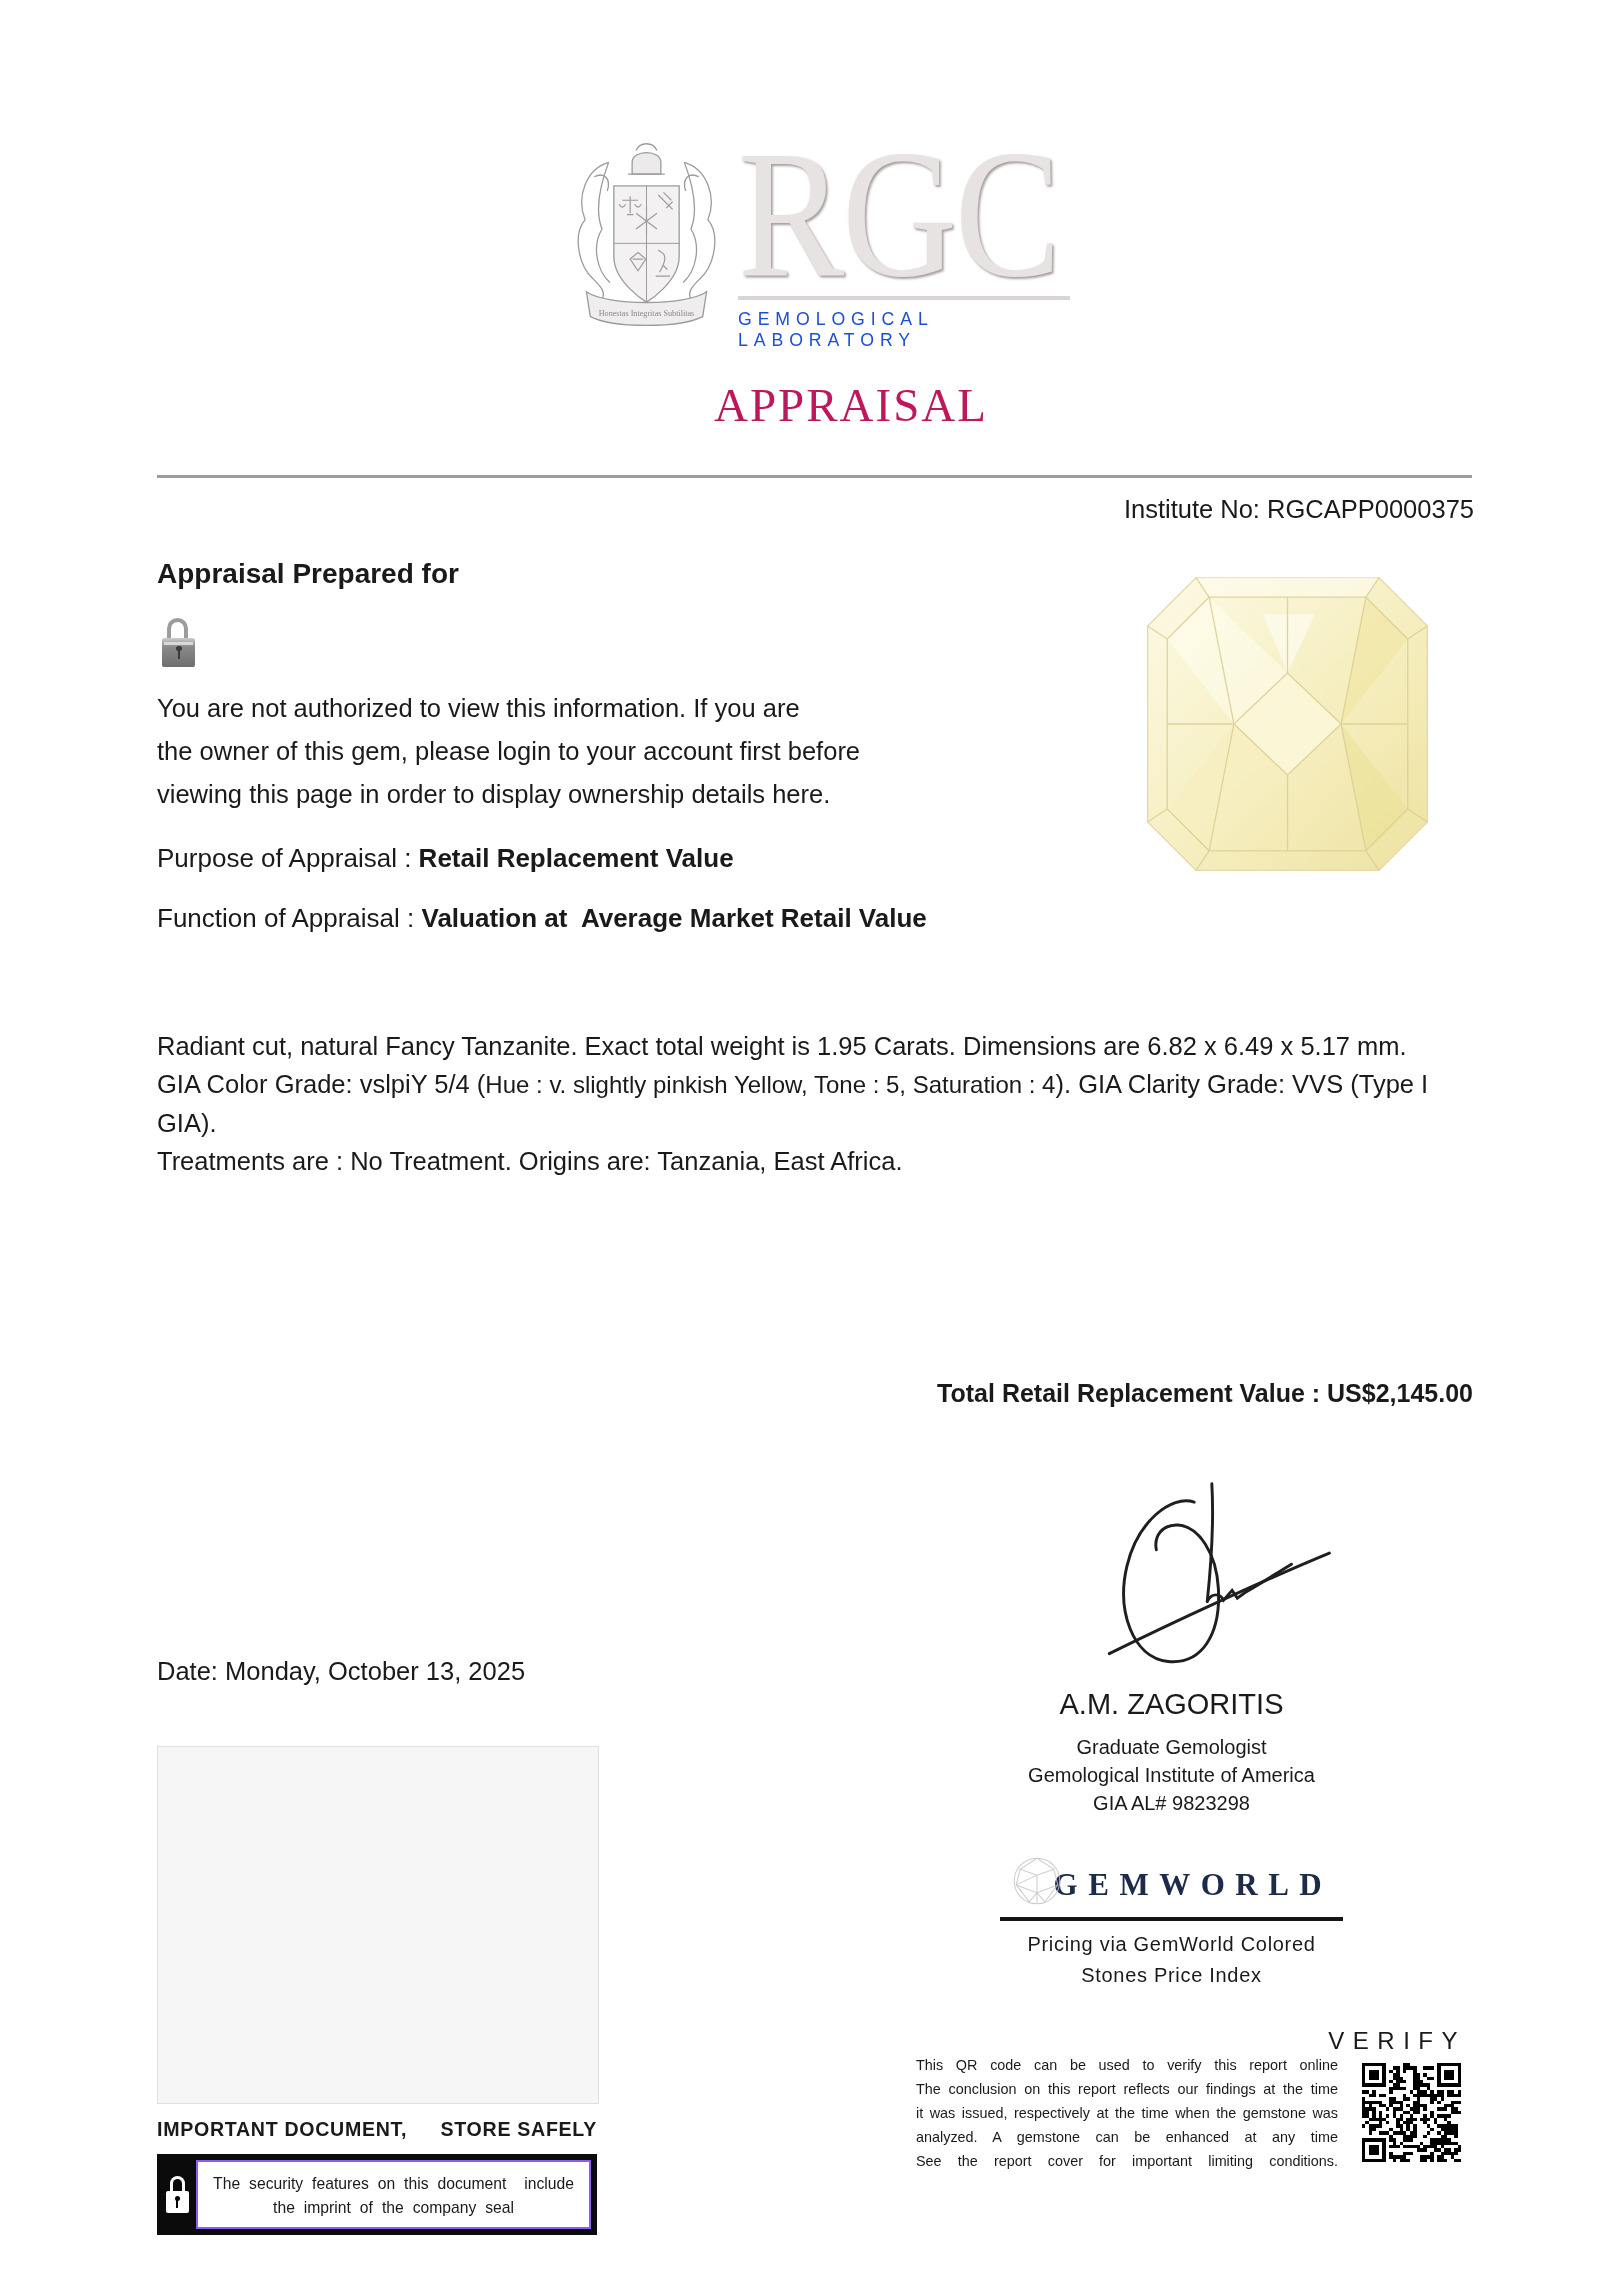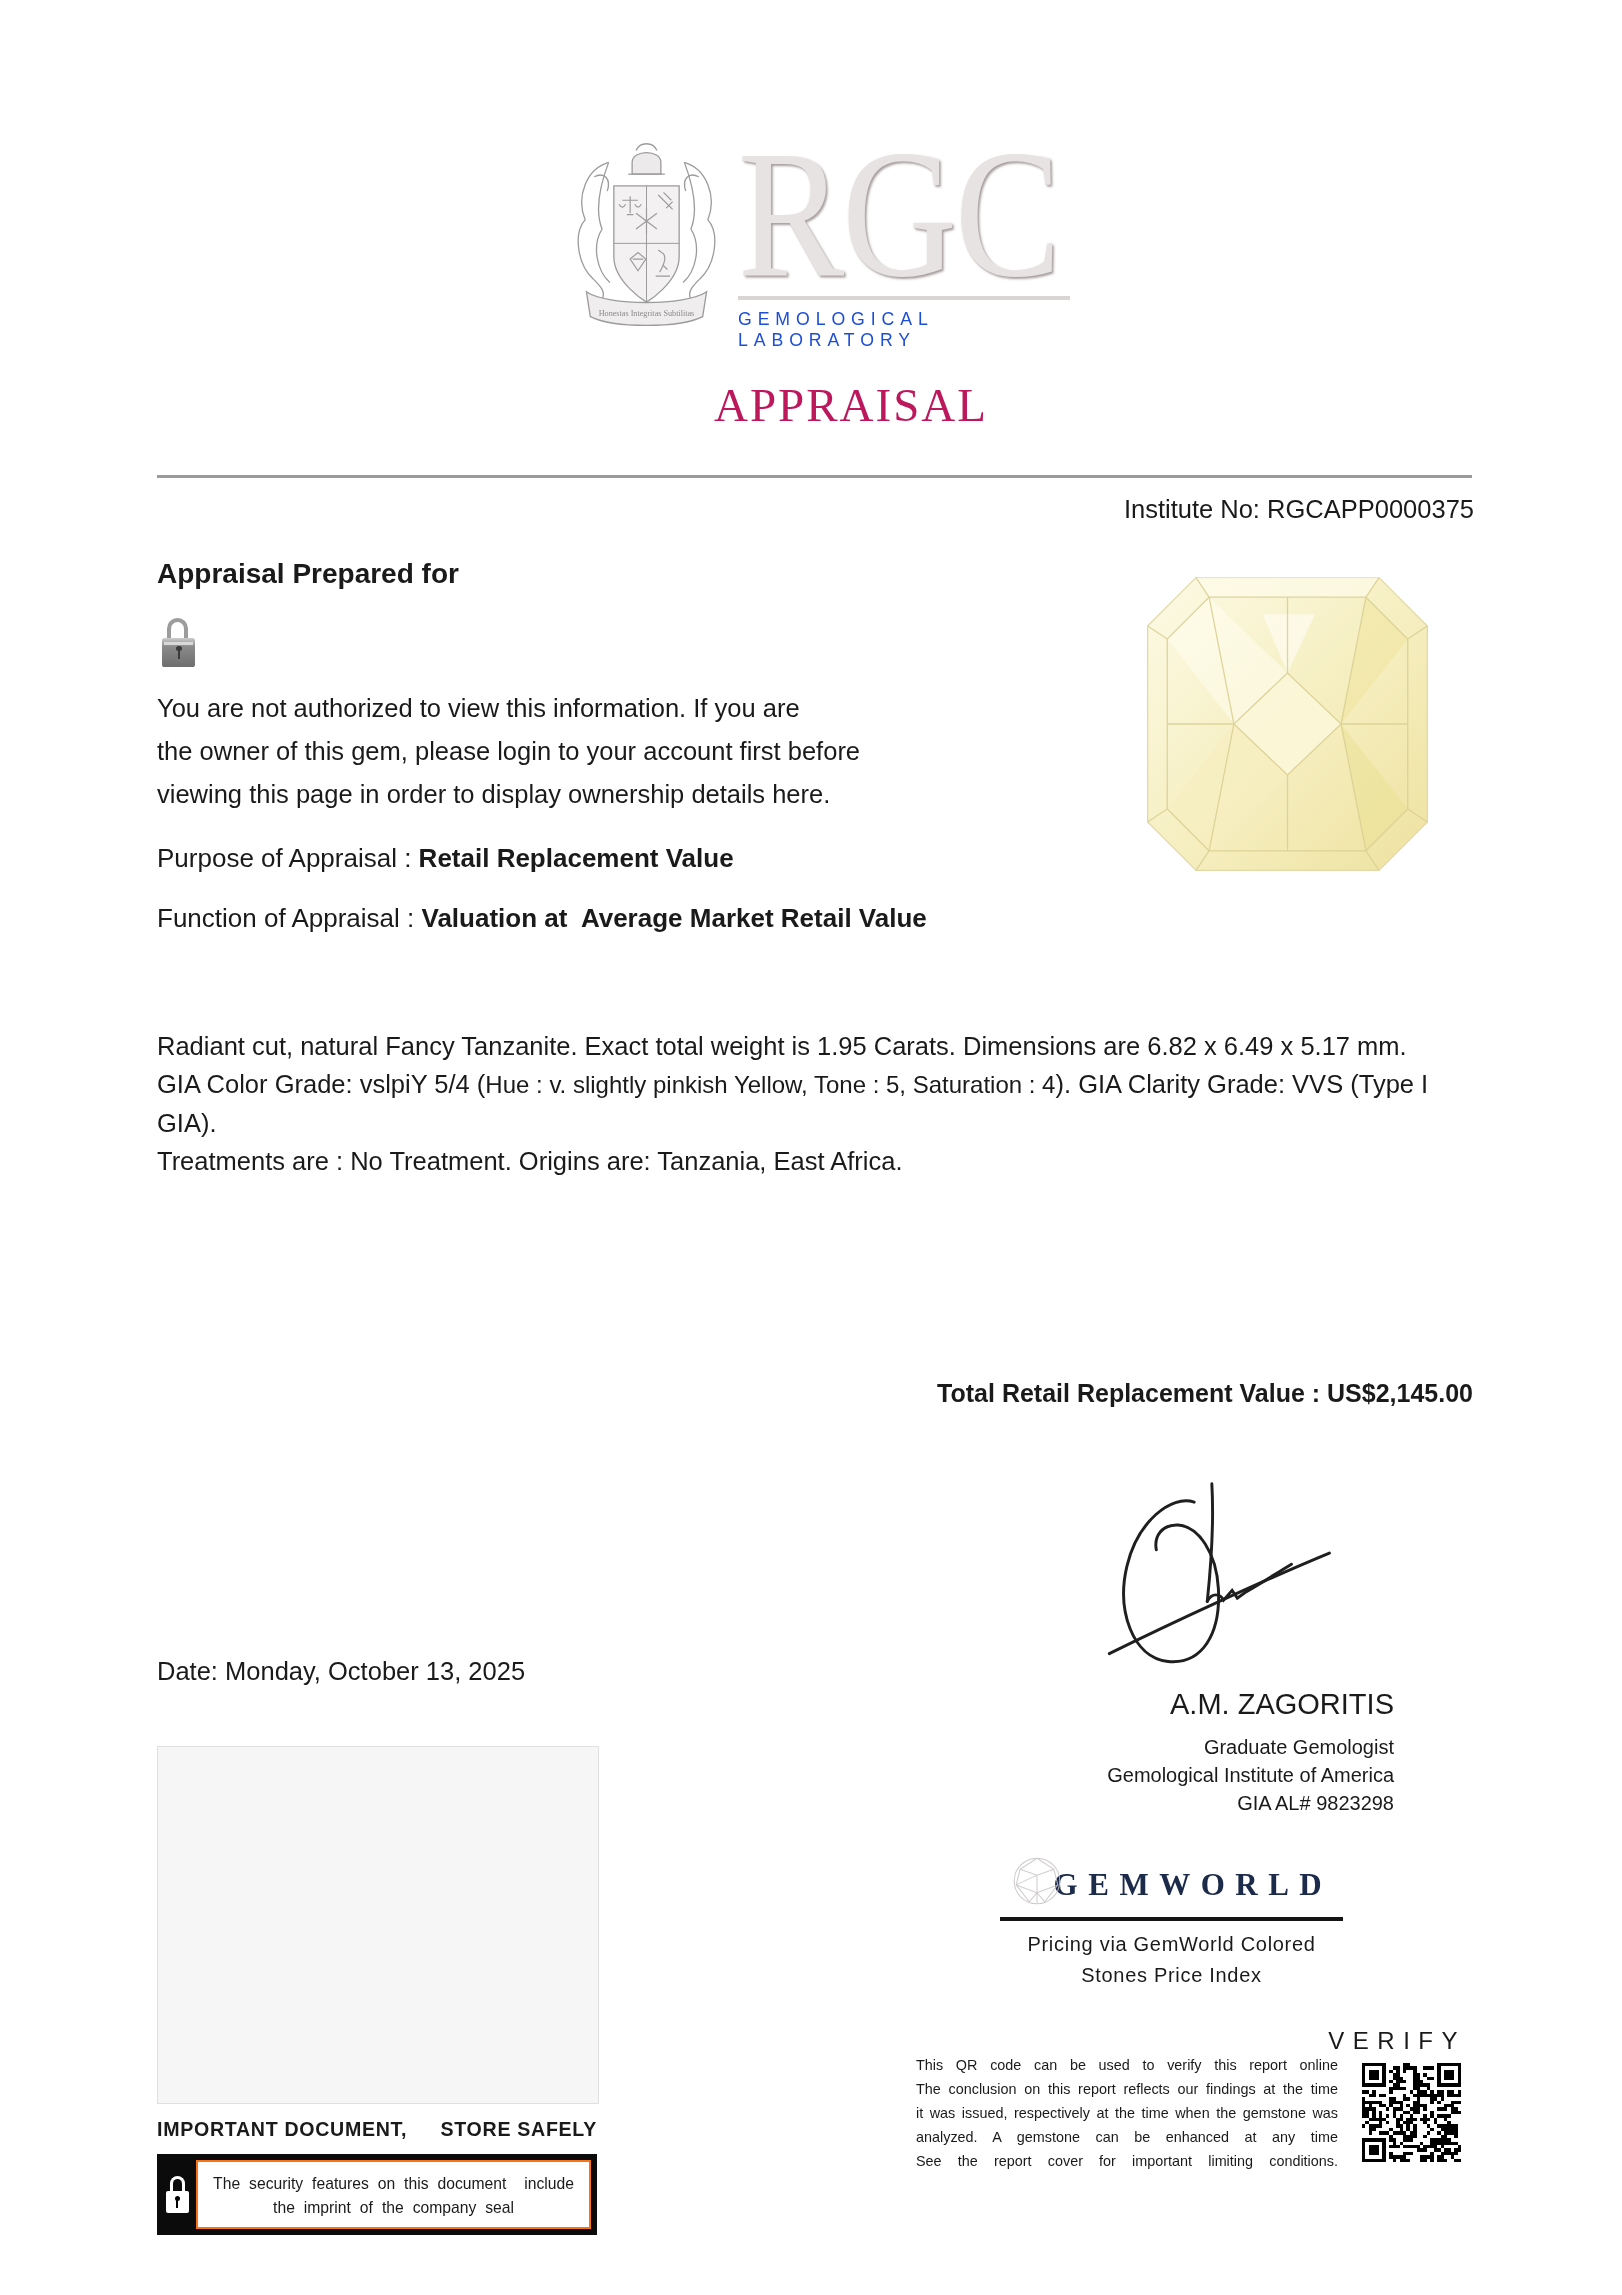"A.M. ZAGORITIS" .signatory { text-align: right -> center }
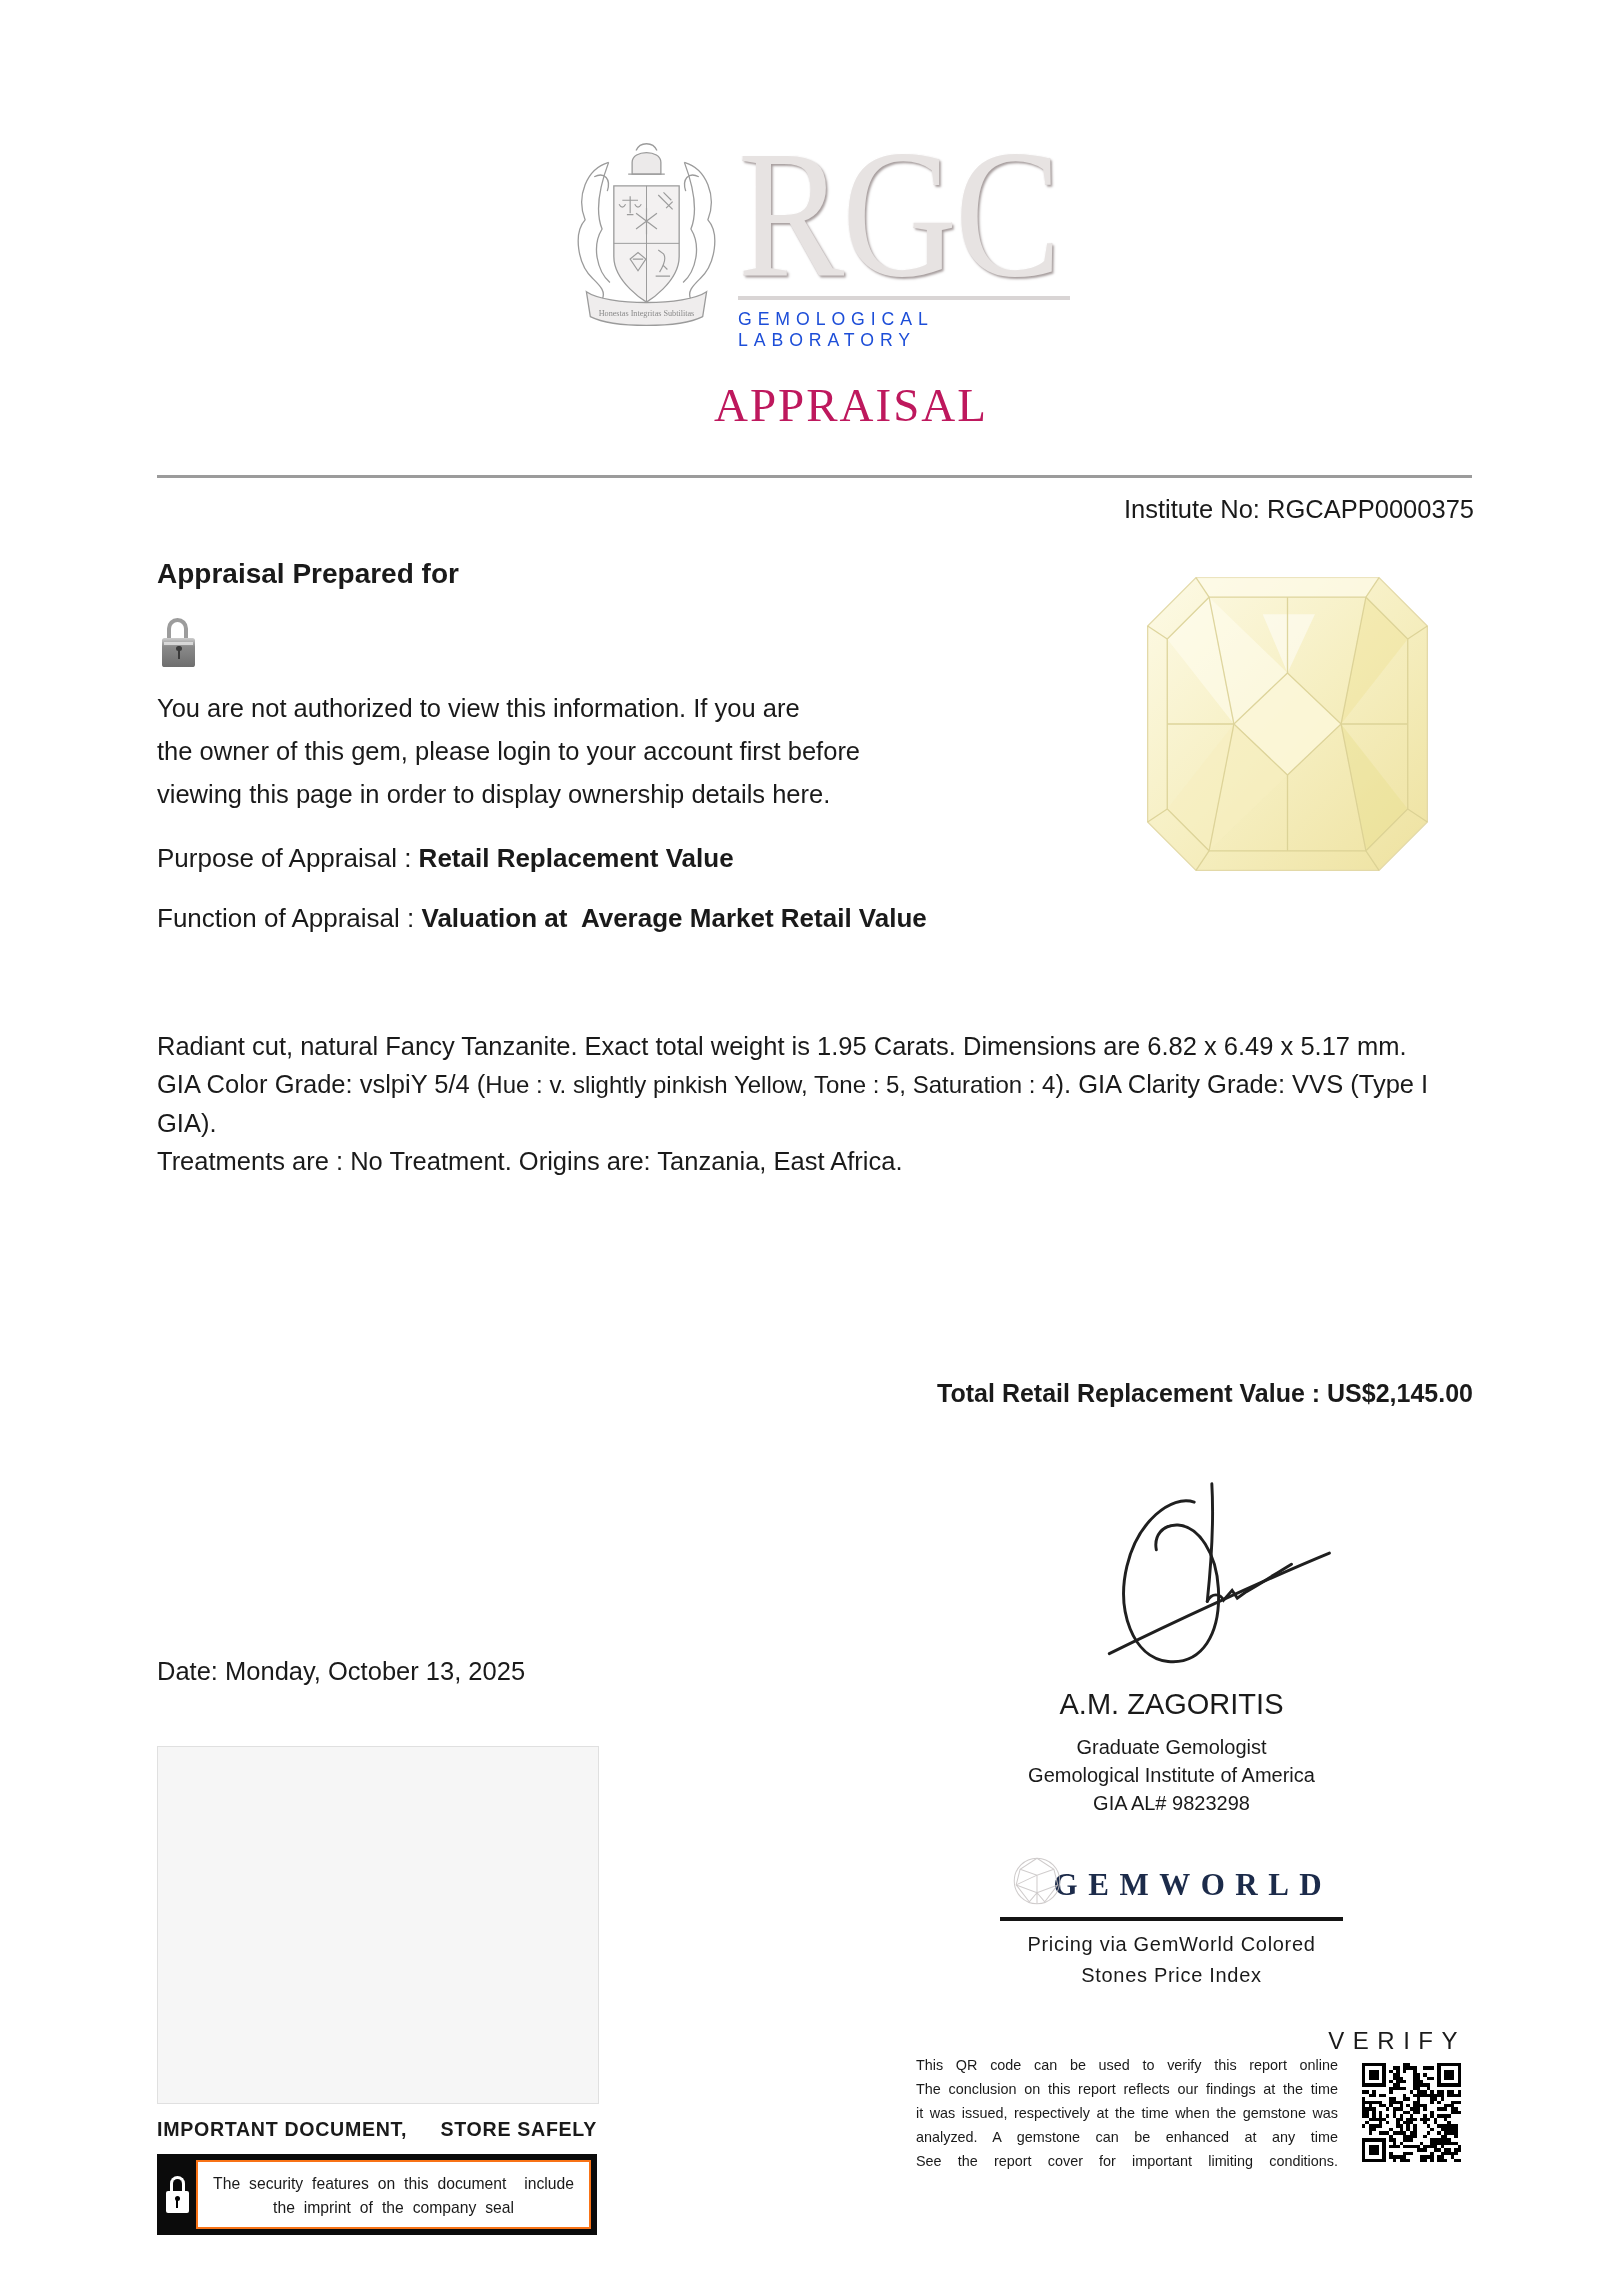"The security features on this" .sec-inner { border: 2px solid #f97316 -> 2px solid #8b5cf6 }
